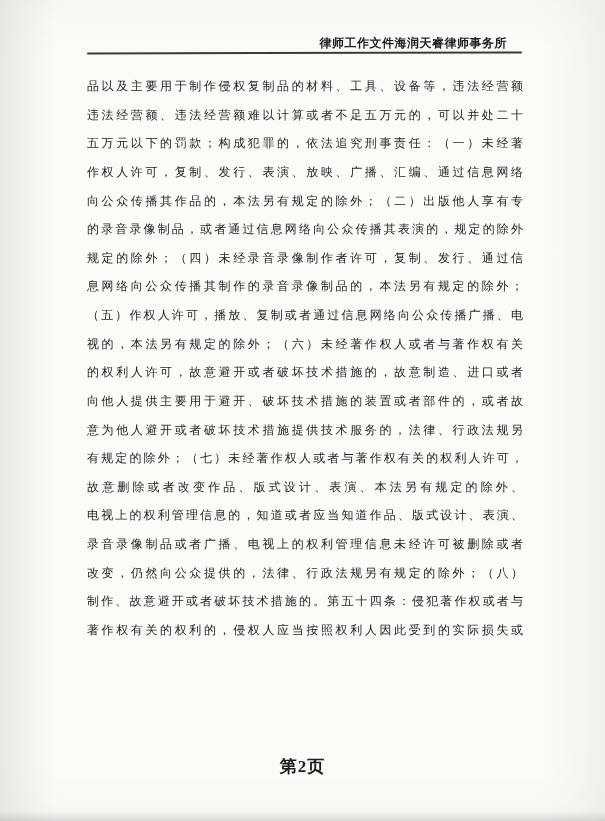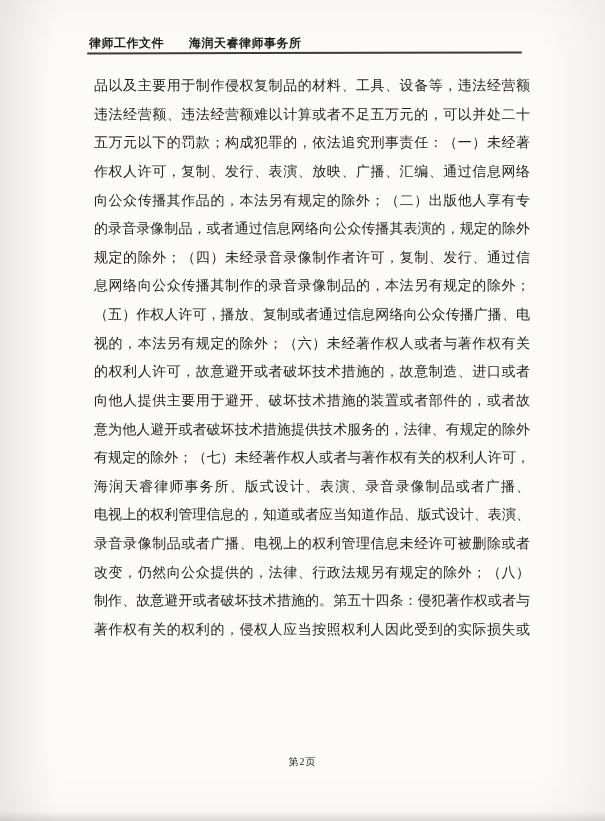"律师工作文件" .header { gap: 25px -> none; justify-content: flex-start -> flex-end }
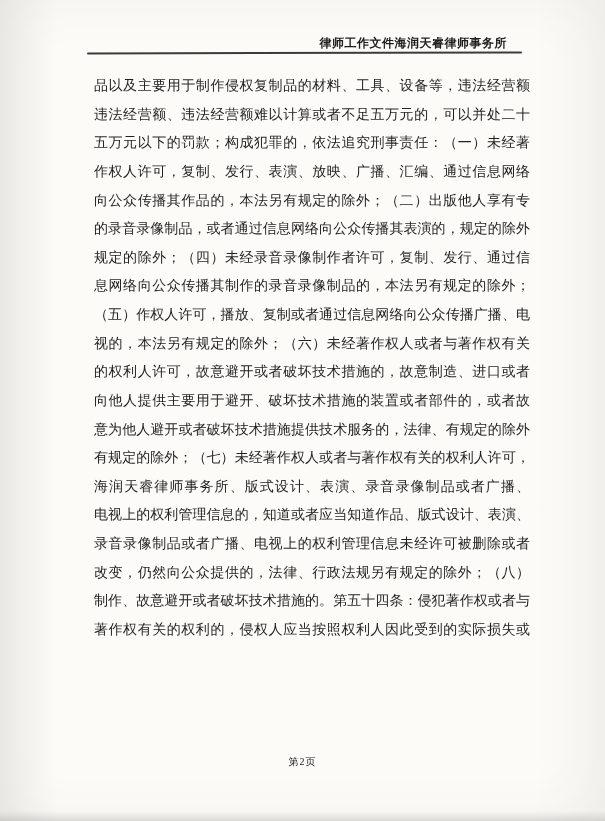"品以及主要用于制作侵权复制品的材料、工具、设备等，违法经营额" .body-text { font-size: 14px -> 12px; margin-left: 7px -> none }
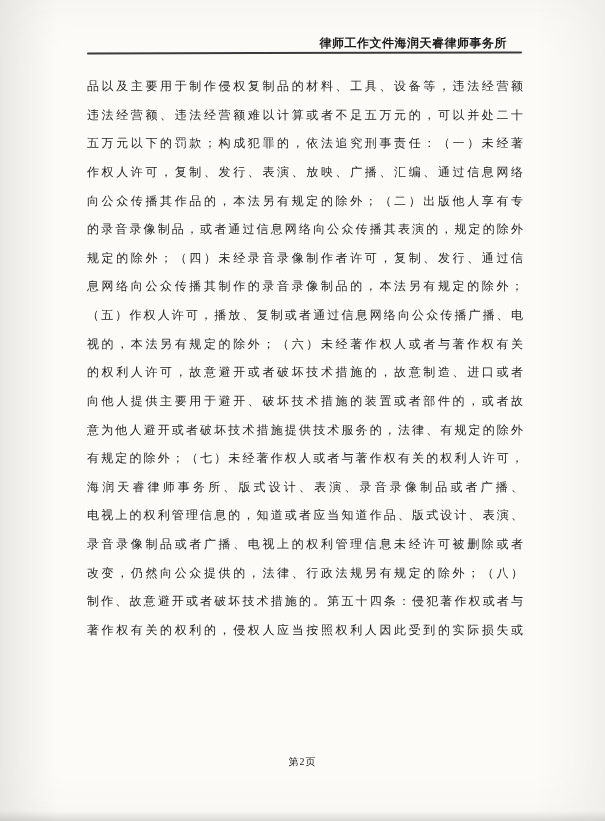"意为他人避开或者破坏技术措施提供技术服务的，法律、有规定的除外" div.text-line { text: 有规定的除外 -> 行政法规另 }
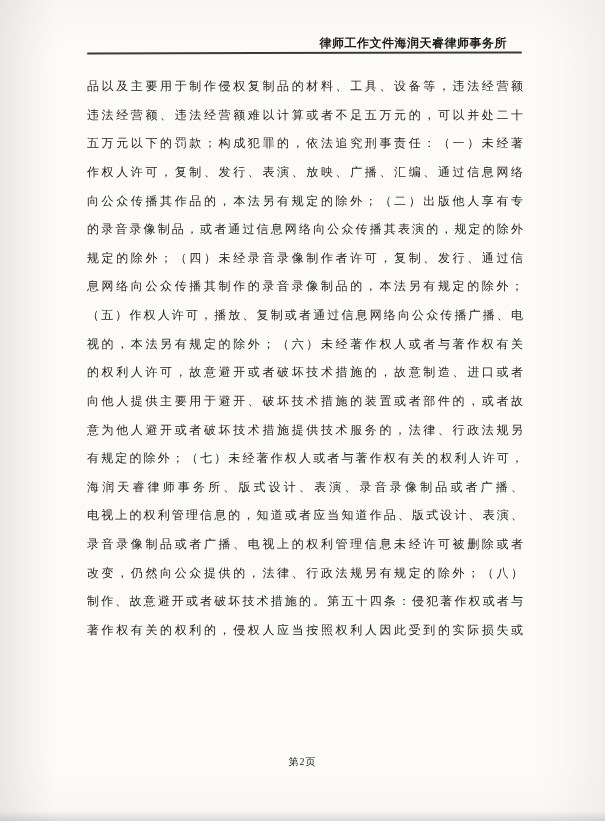"海润天睿律师事务所、版式设计、表演、录音录像制品或者广播、" div.text-line { text: 海润天睿律师事务所、版式设计、表演、录音录像制品或者广播 -> 故意删除或者改变作品、版式设计、表演、本法另有规定的除外 }
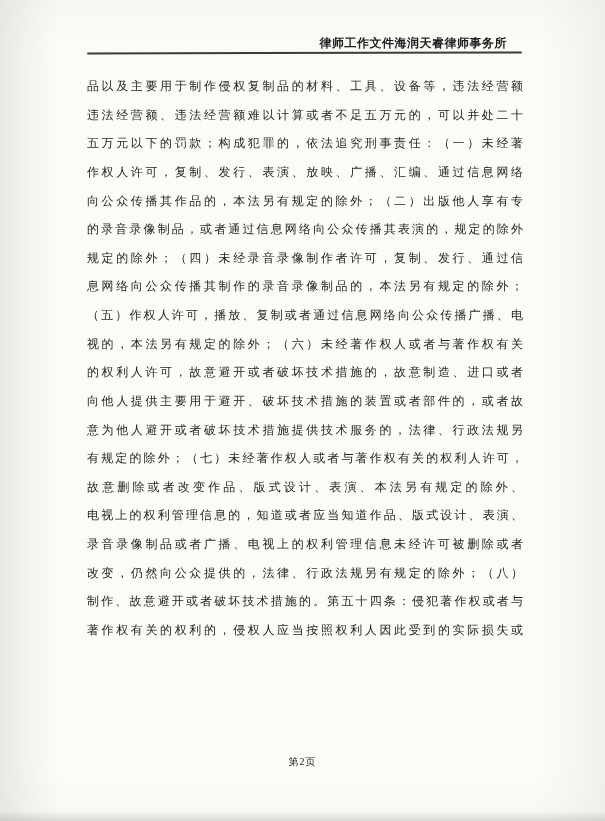"第2页" .footer { font-size: 10px -> 17px; font-weight: normal -> bold }
